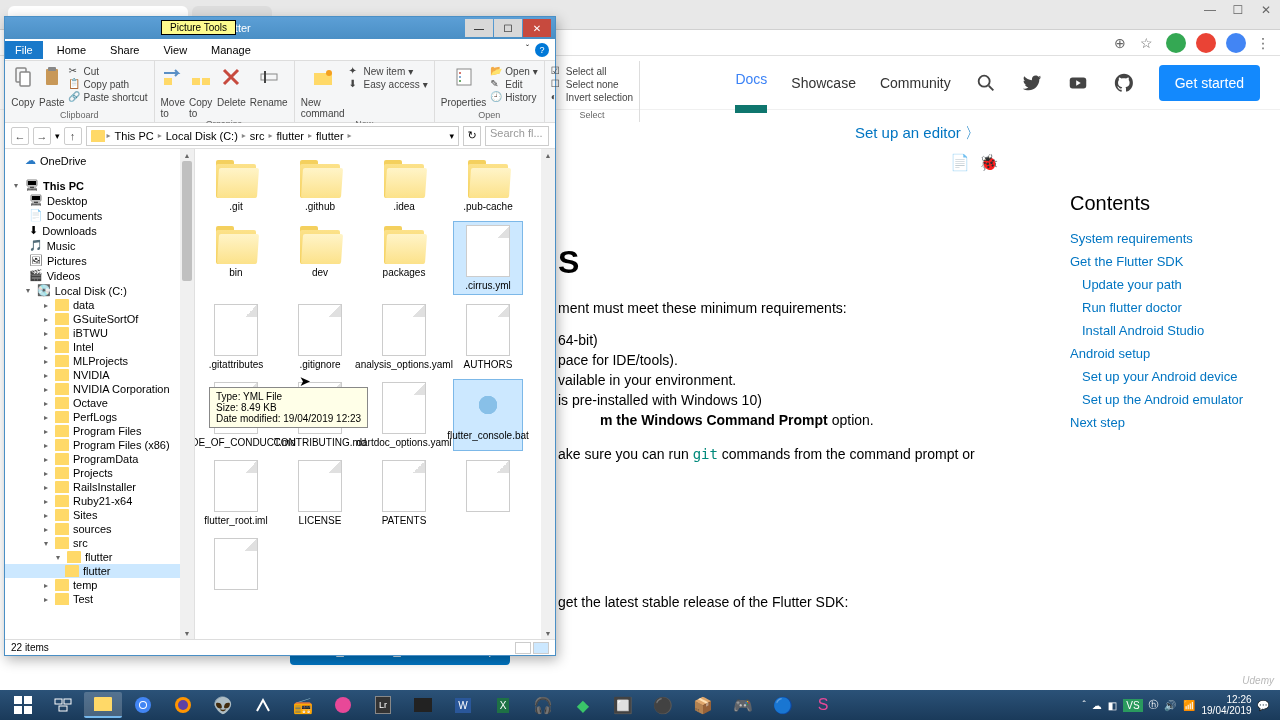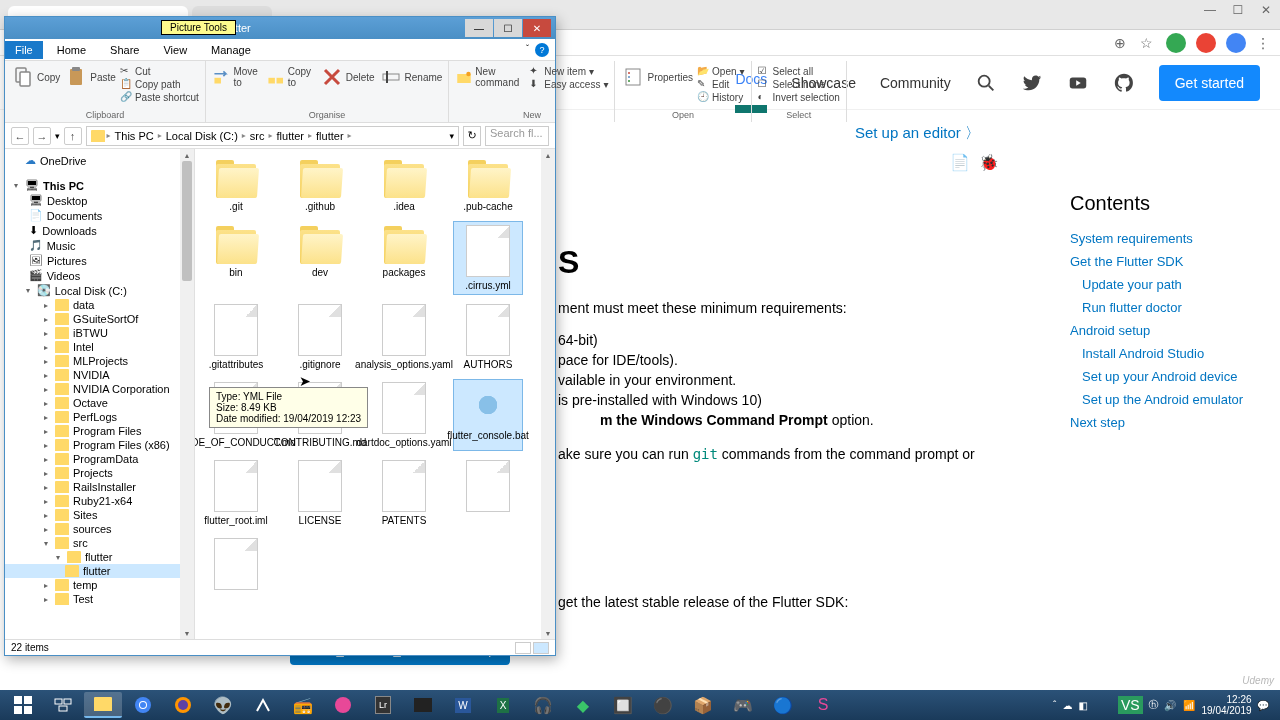"Copy" .rbtn-lg { flex-direction: row -> column; gap: 2px -> 8px }
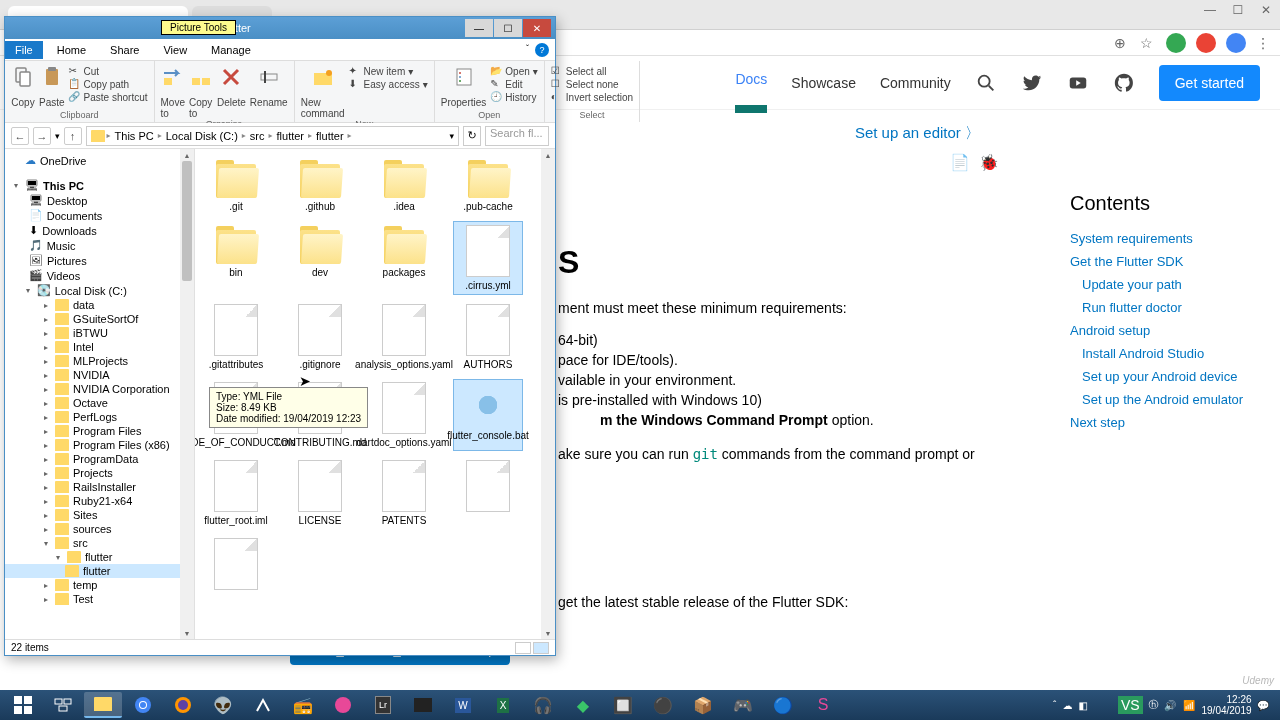"Android setup" a.toc-link { order: before "Install Android Studio" -> after "Install Android Studio" }
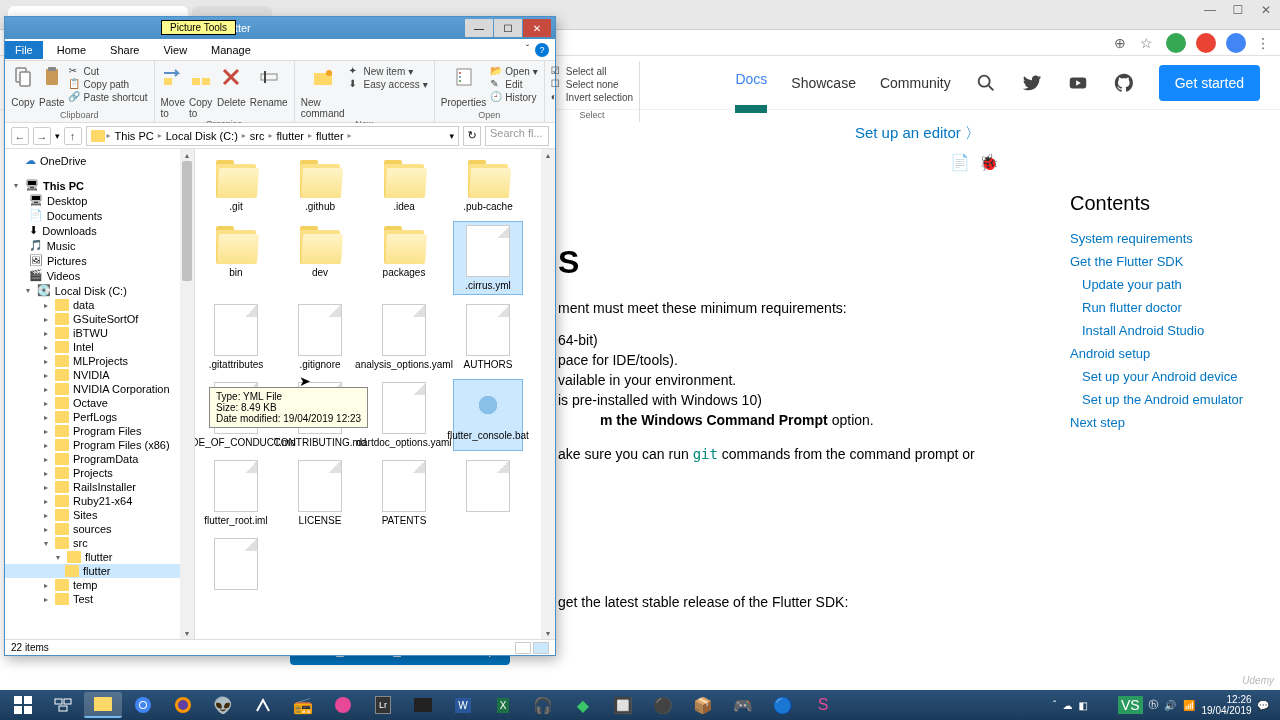"VS" span { font-size: 14px -> 10px; margin-left: 24px -> none }
